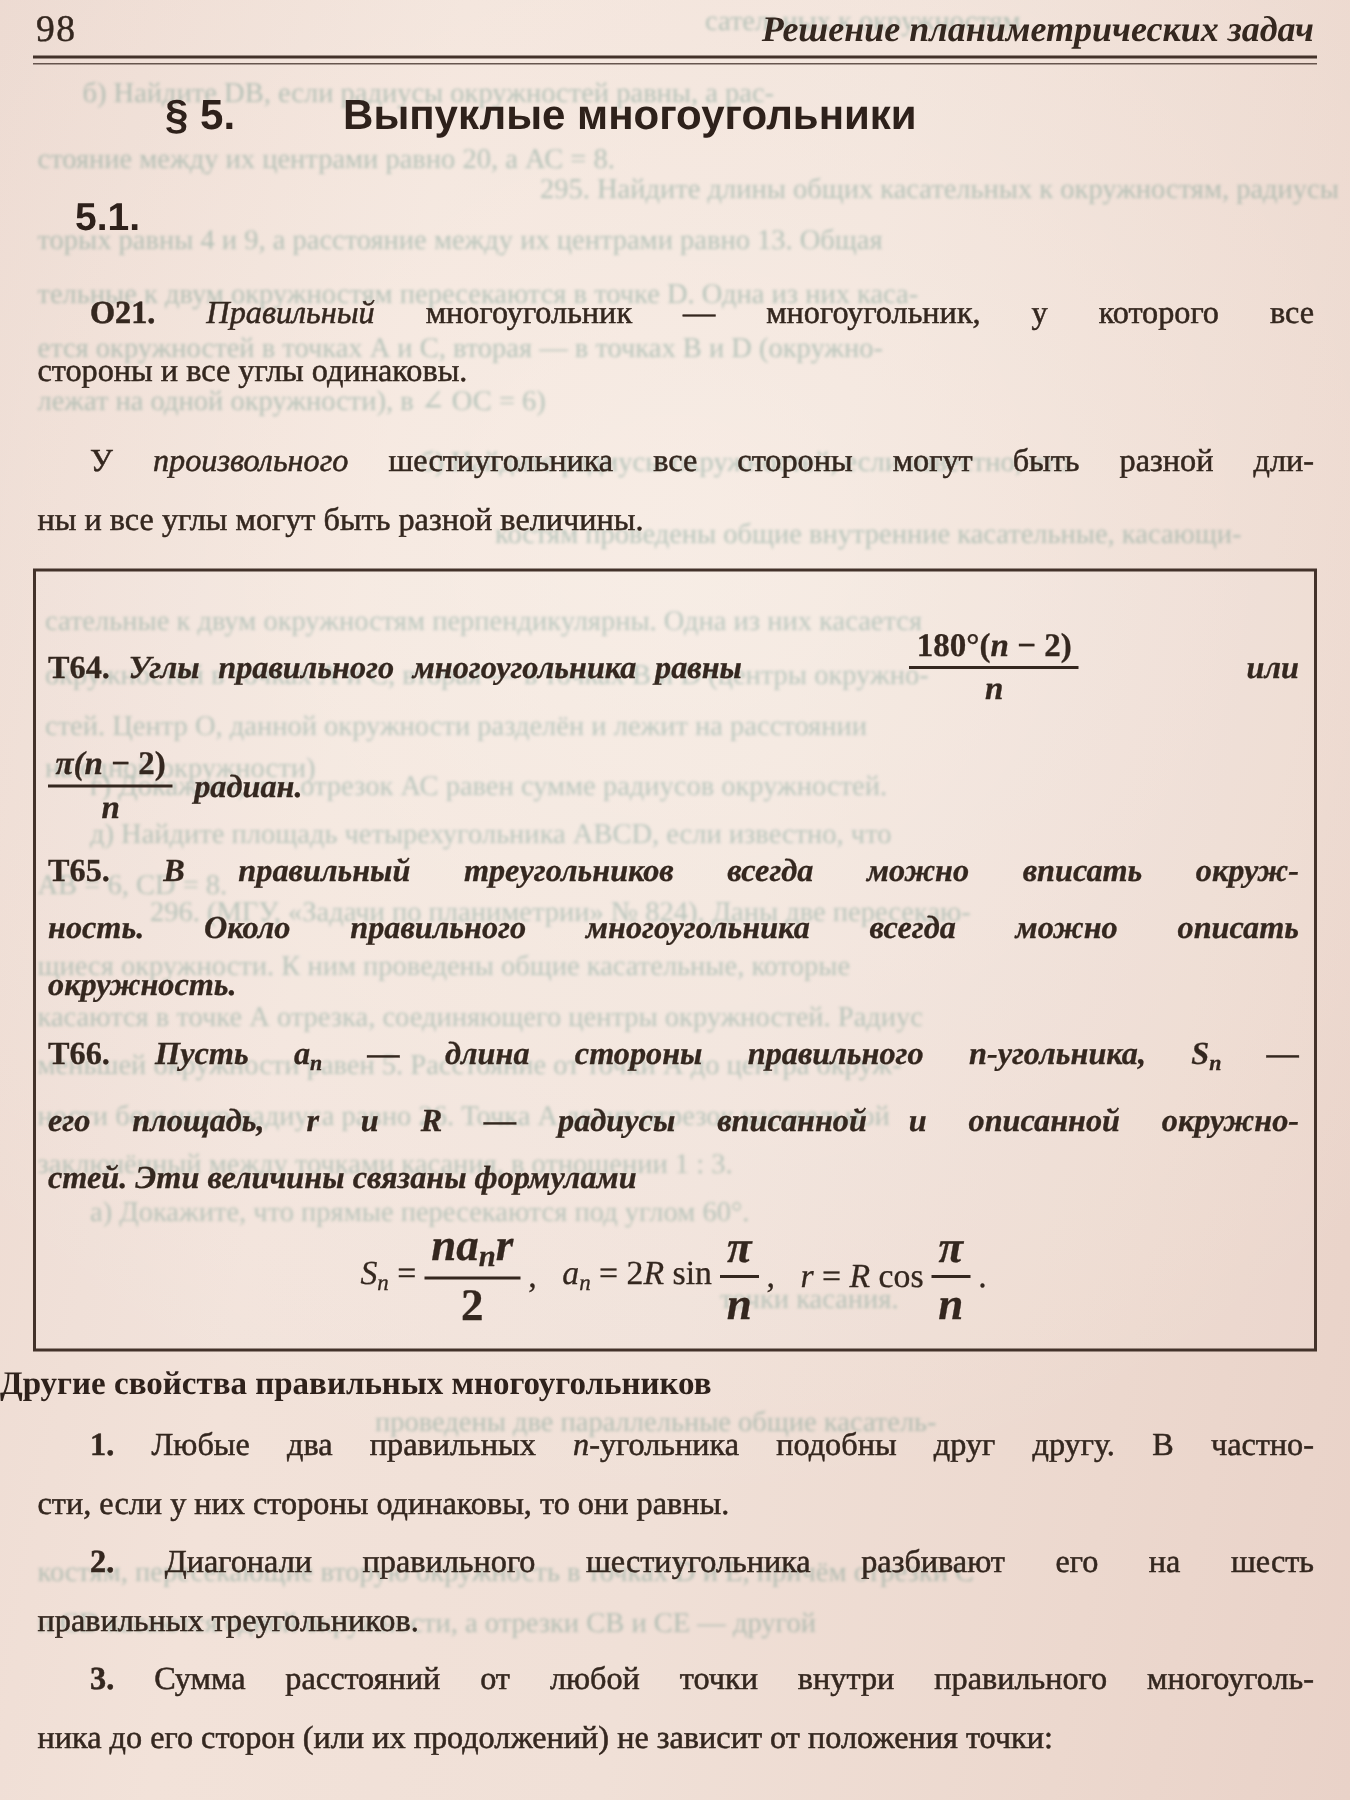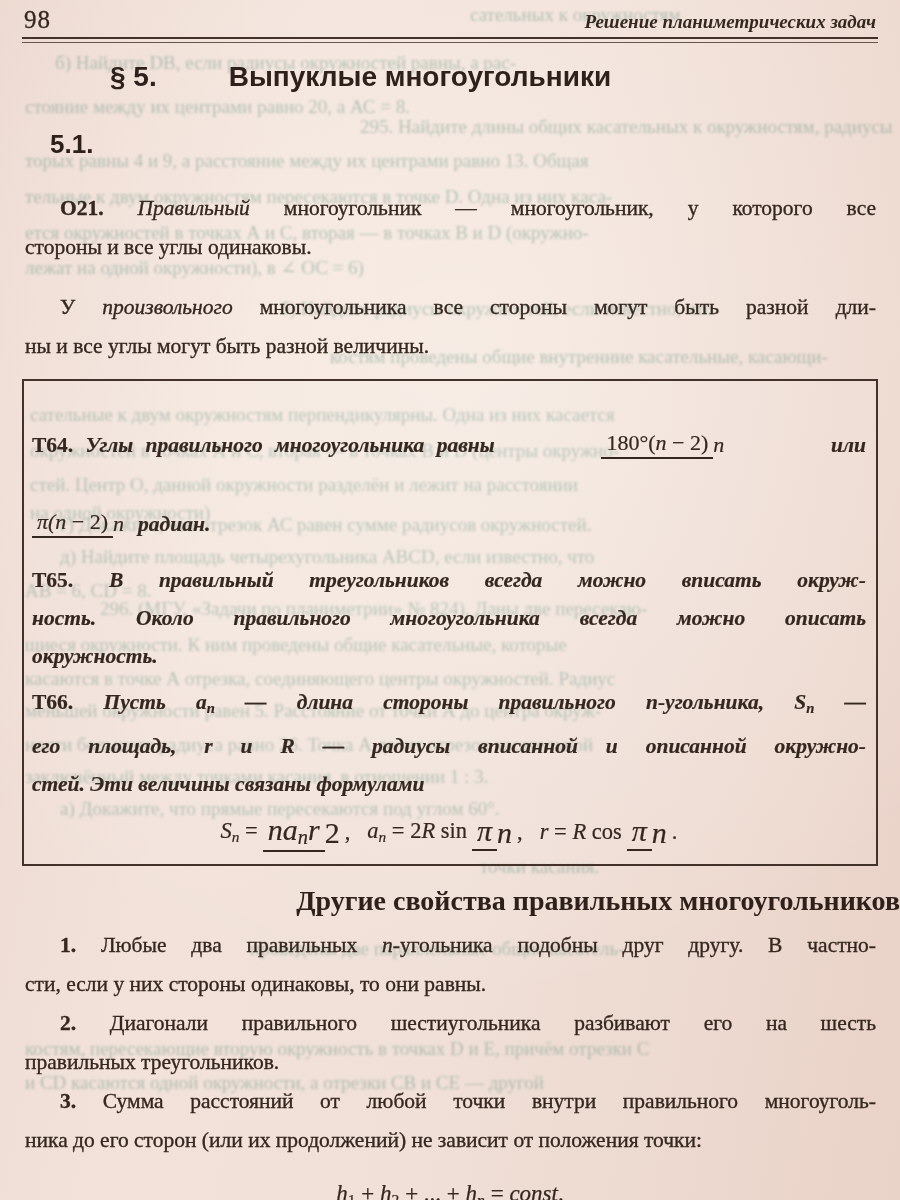"Решение планиметрических задач" .runtitle { font-size: 19px -> 24px }
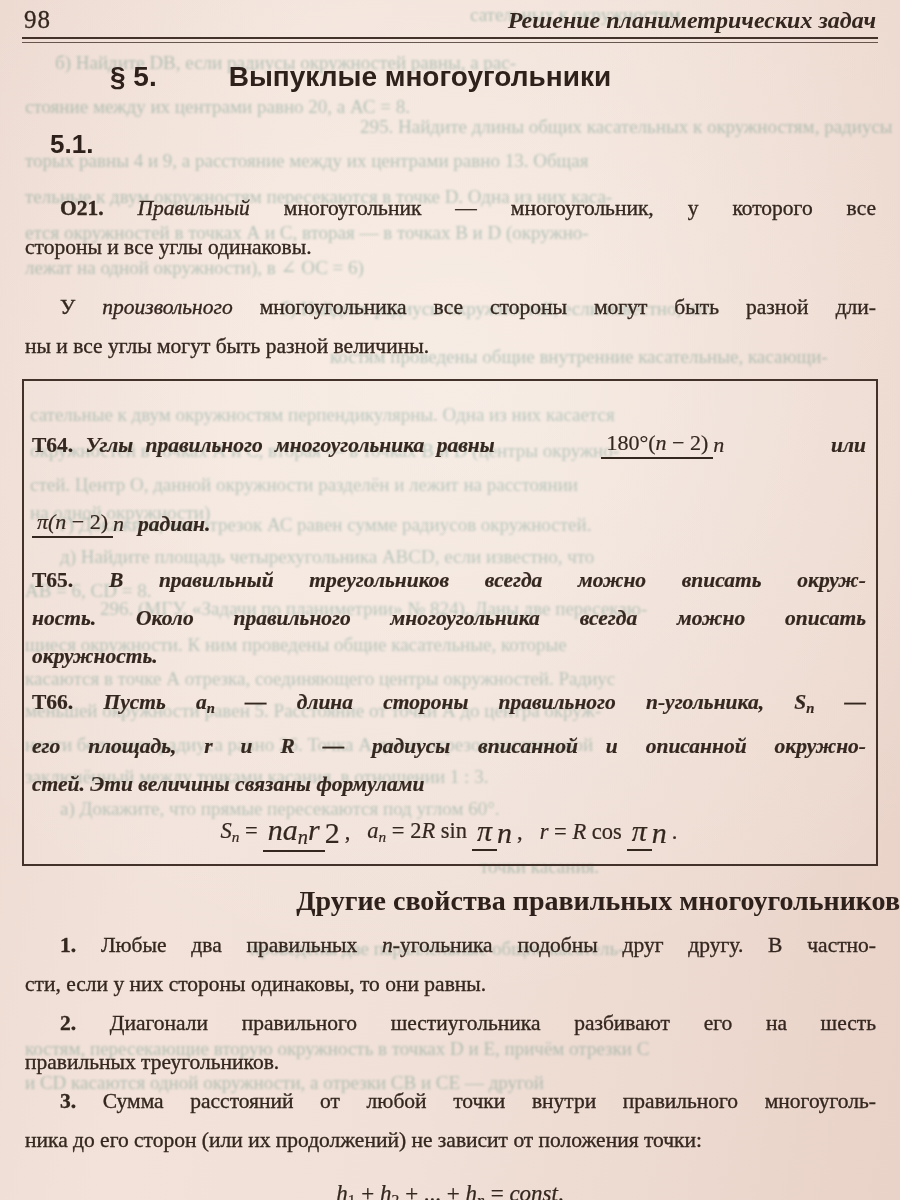"многоугольника все стороны могут быть" span { text: многоугольника -> шестиугольника }
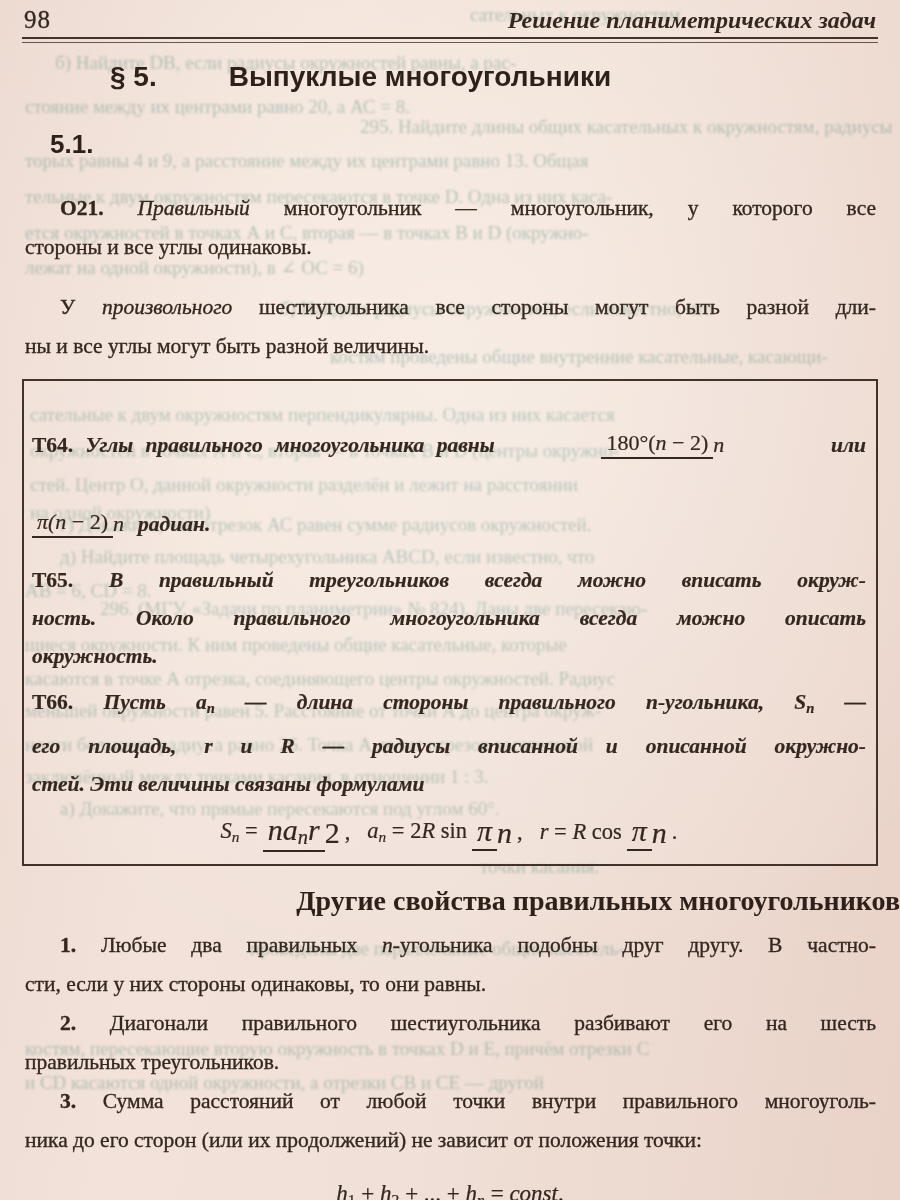"180°(n − 2)" .frac { flex-direction: row -> column; font-weight: normal -> bold }
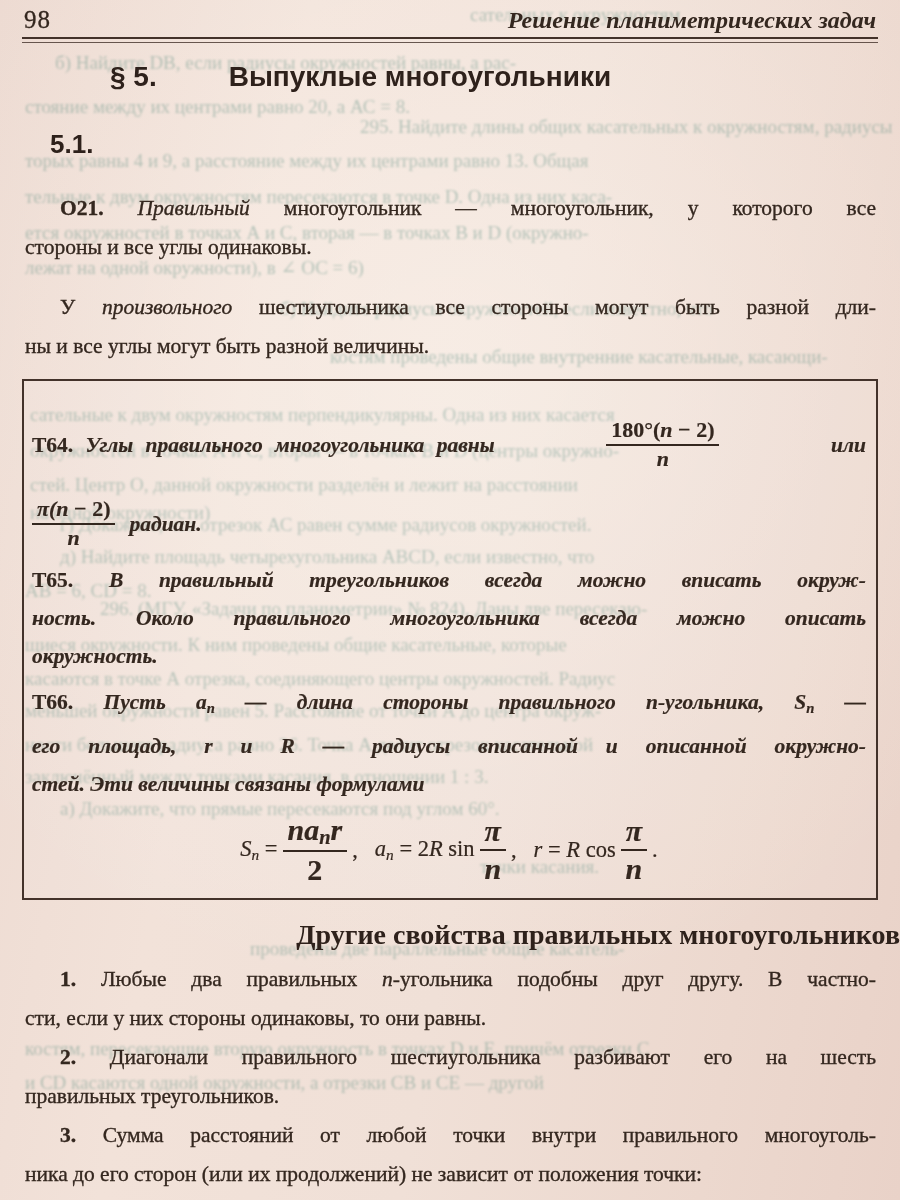"Другие свойства правильных" .props-h { font-size: 28px -> 22px; margin-top: 19px -> 8px; text-align: right -> left }
